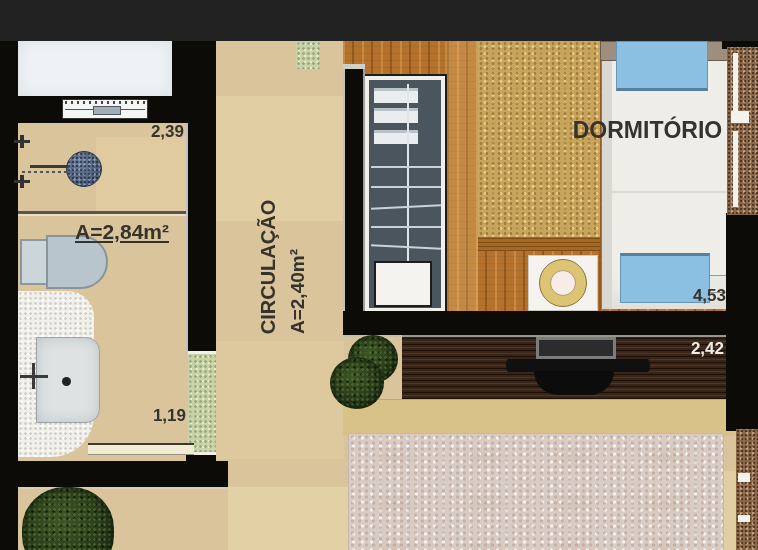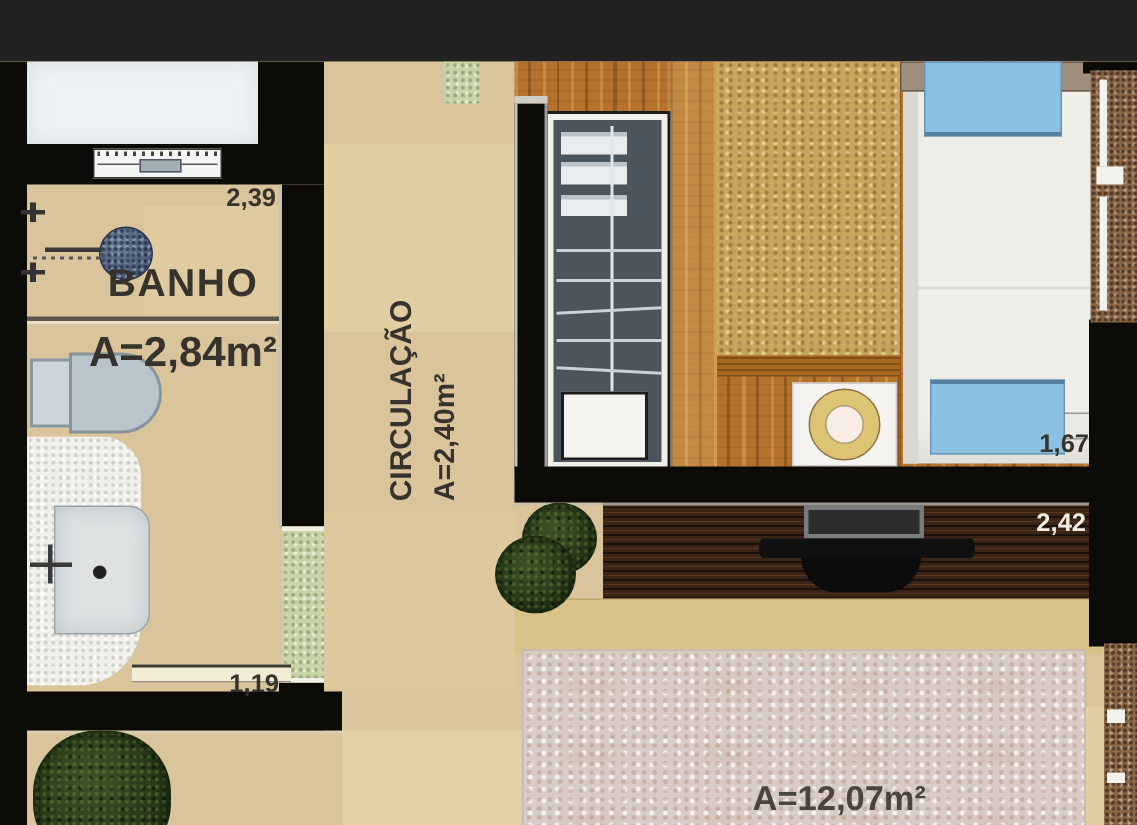"DORMITÓRIO" div.lbl { html: none -> <div>DORMITÓRIO</div> }
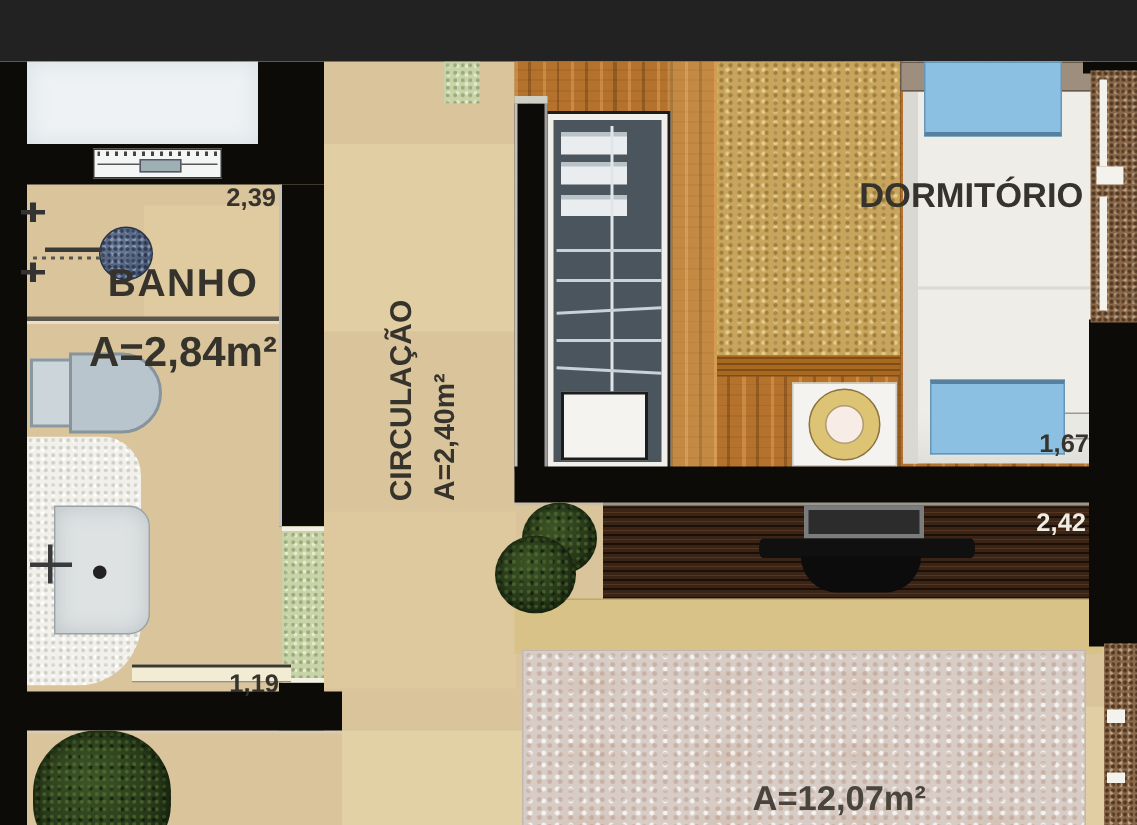"BANHO" div.lbl { html: <div>BANHO</div> -> none }
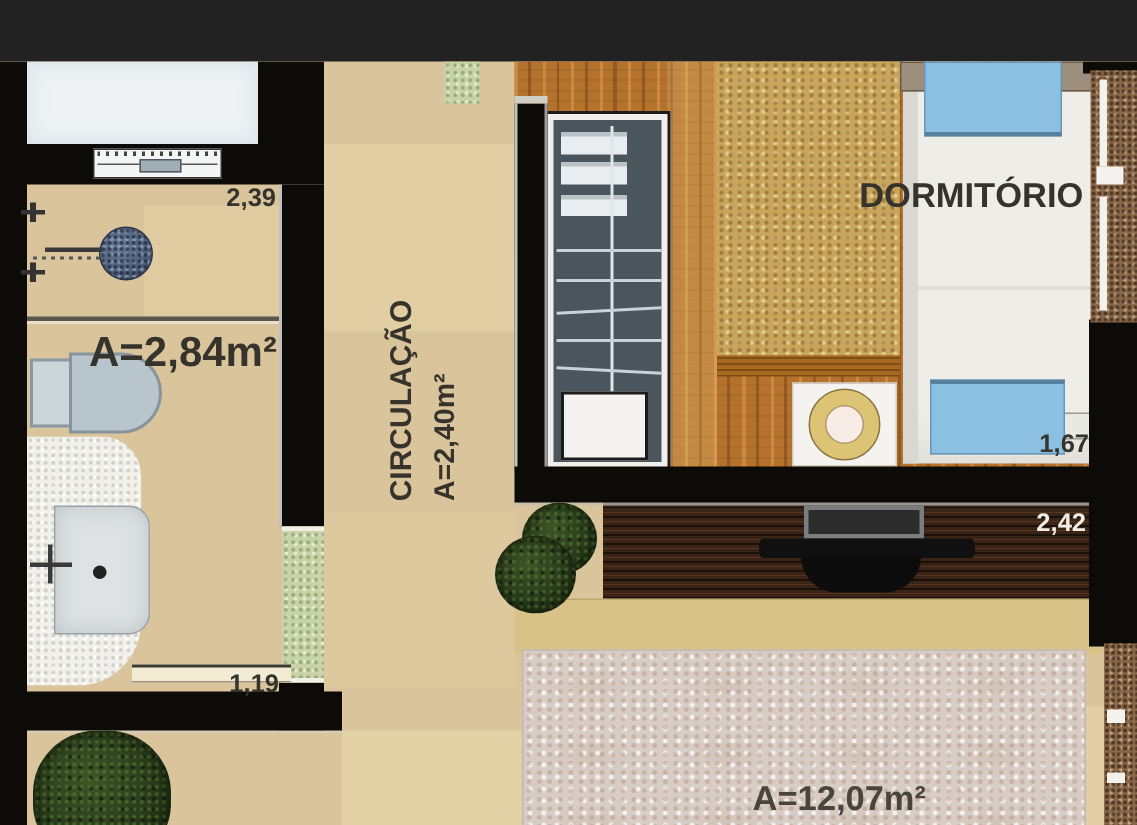"A=2,84m²" div.lbl { font-size: 28px -> 21px; text-decoration: none -> underline }
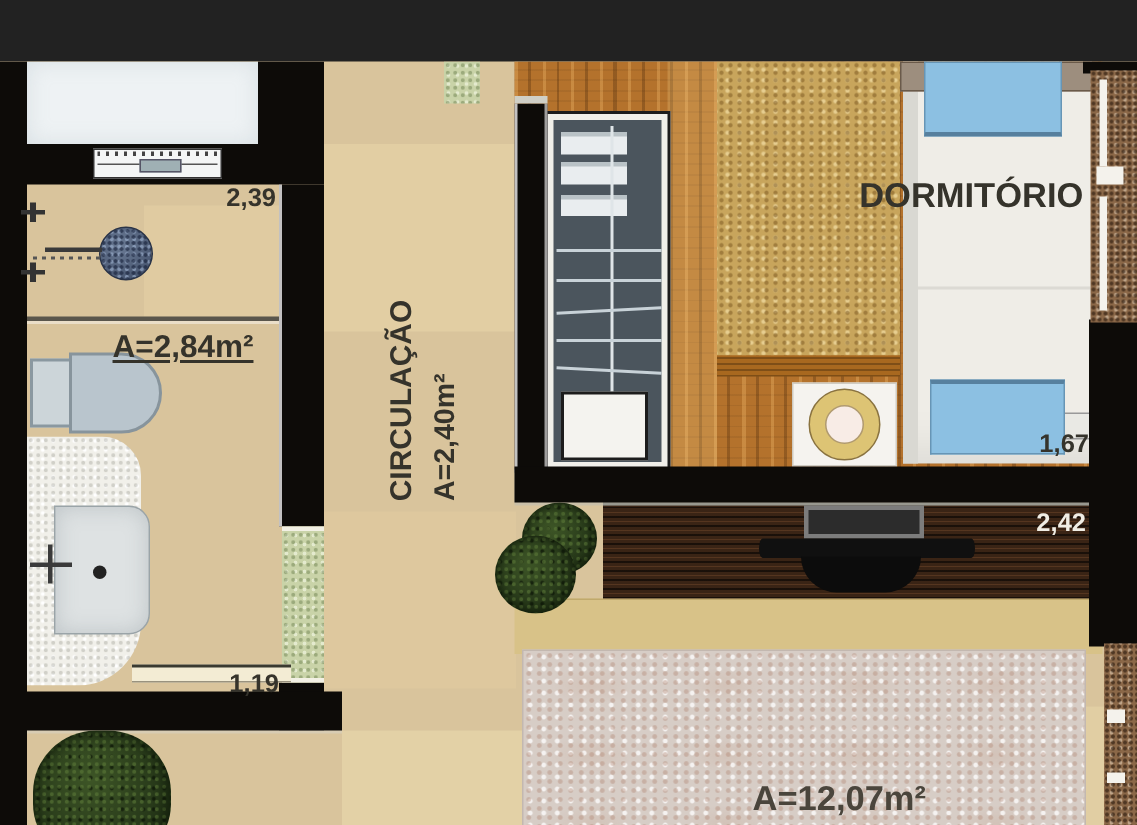"1,67" div.lbl { text: 1,67 -> 4,53 }
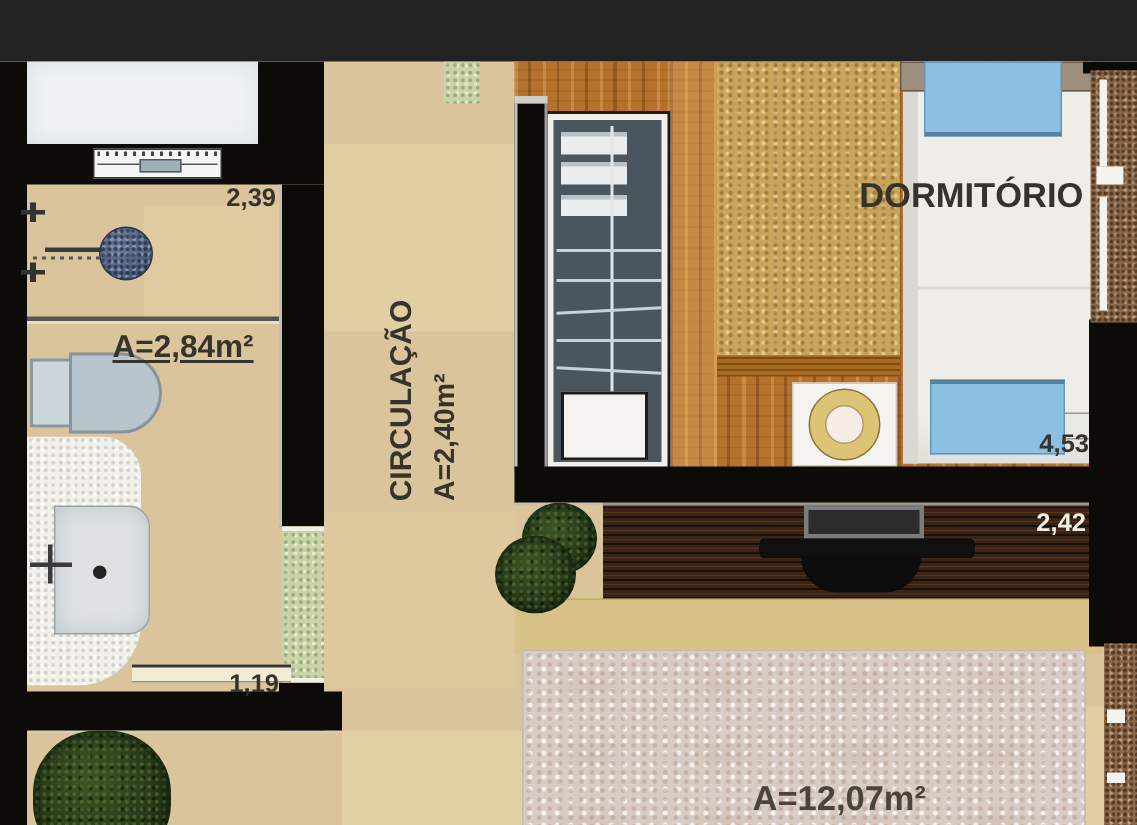"1,19" div.lbl { top: 406px -> 366px }
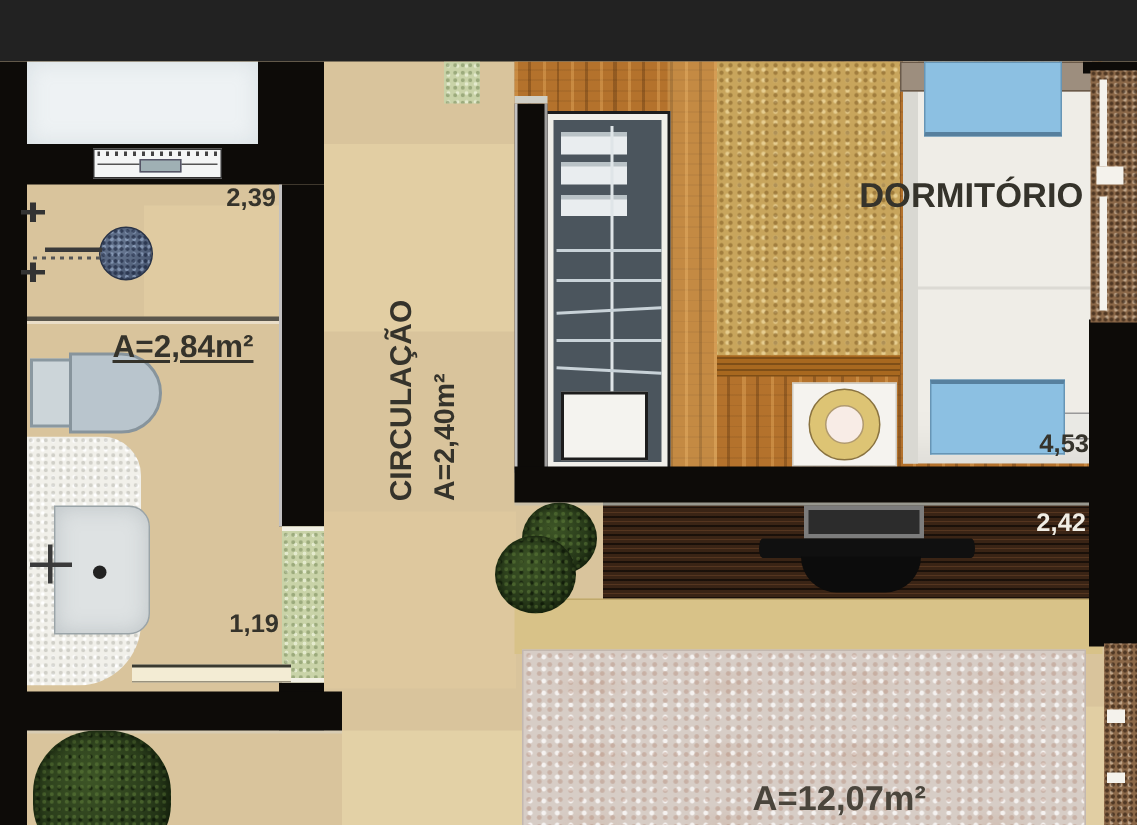"A=12,07m²" div.lbl { html: <div>A=12,07m²</div> -> none }
